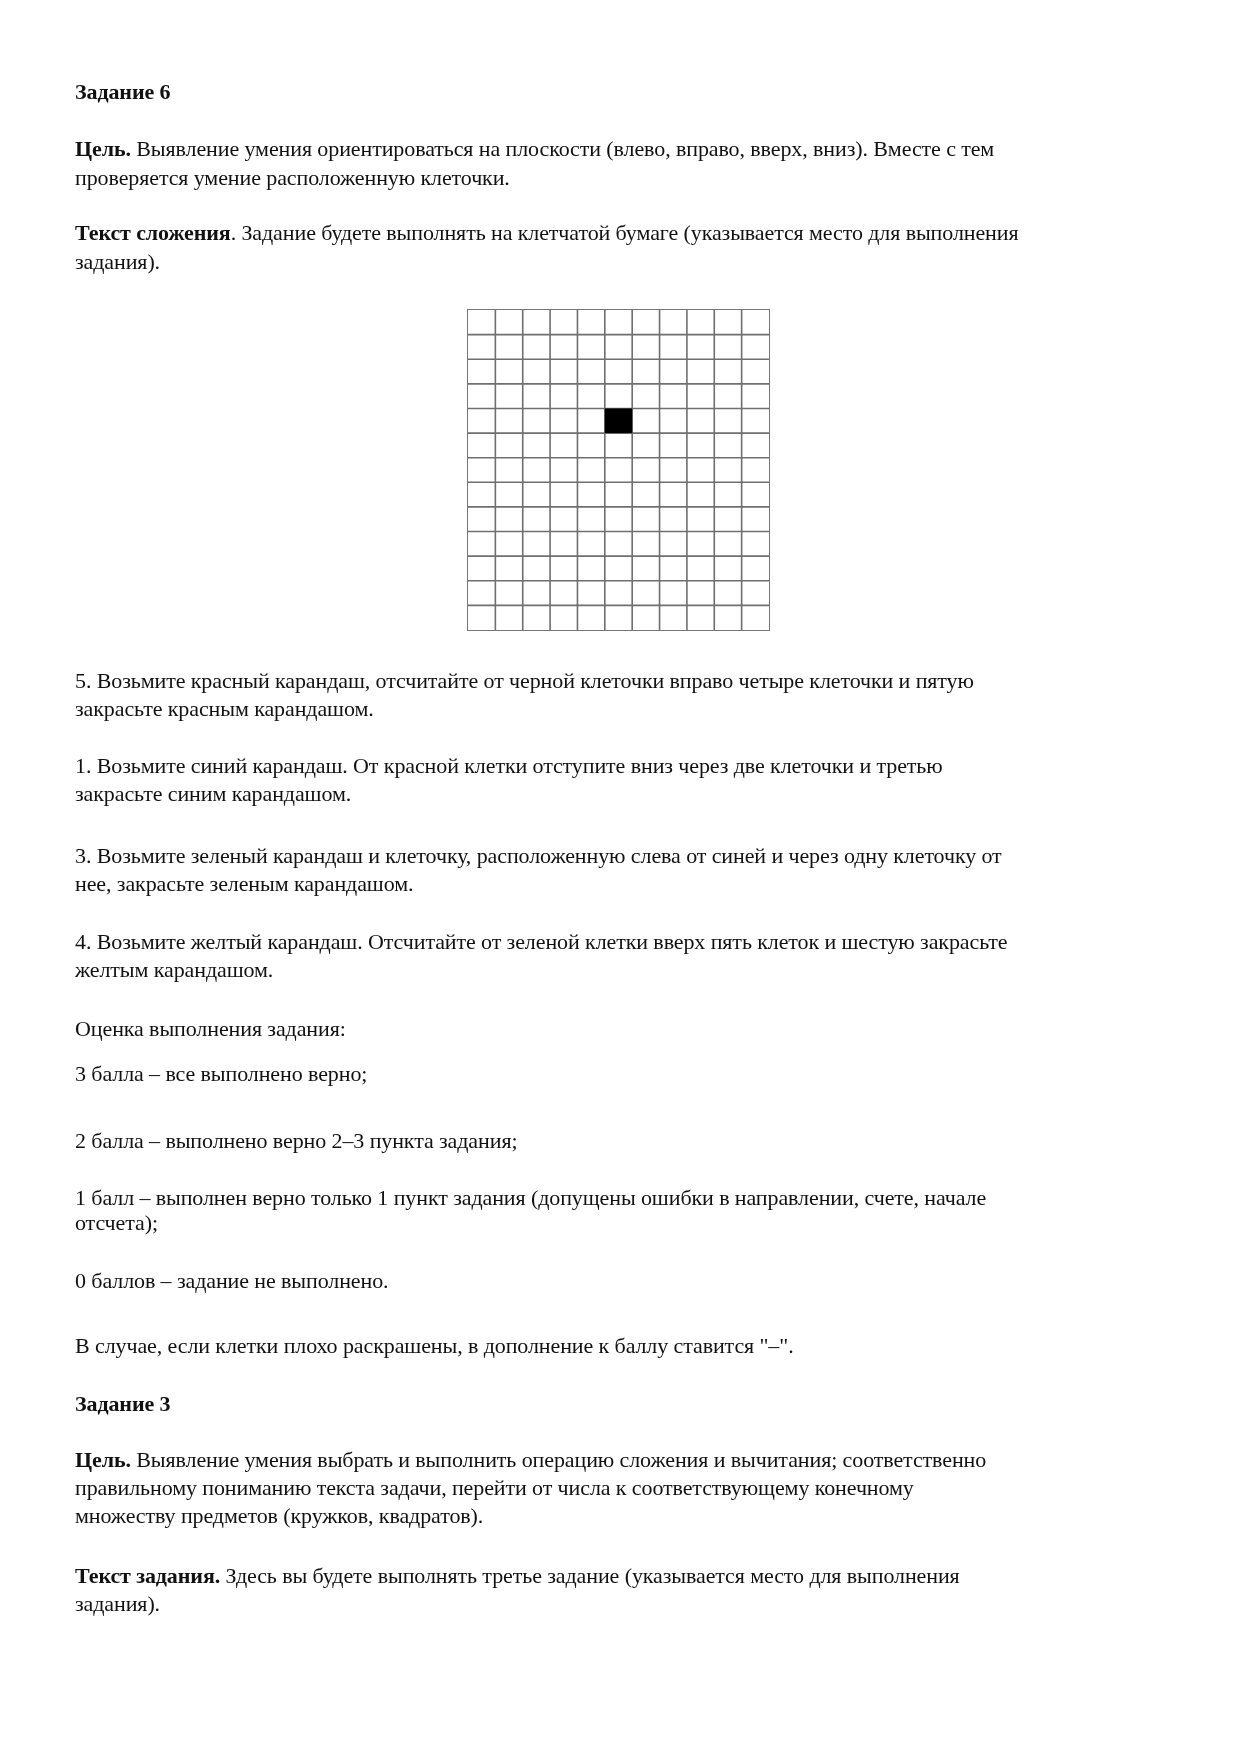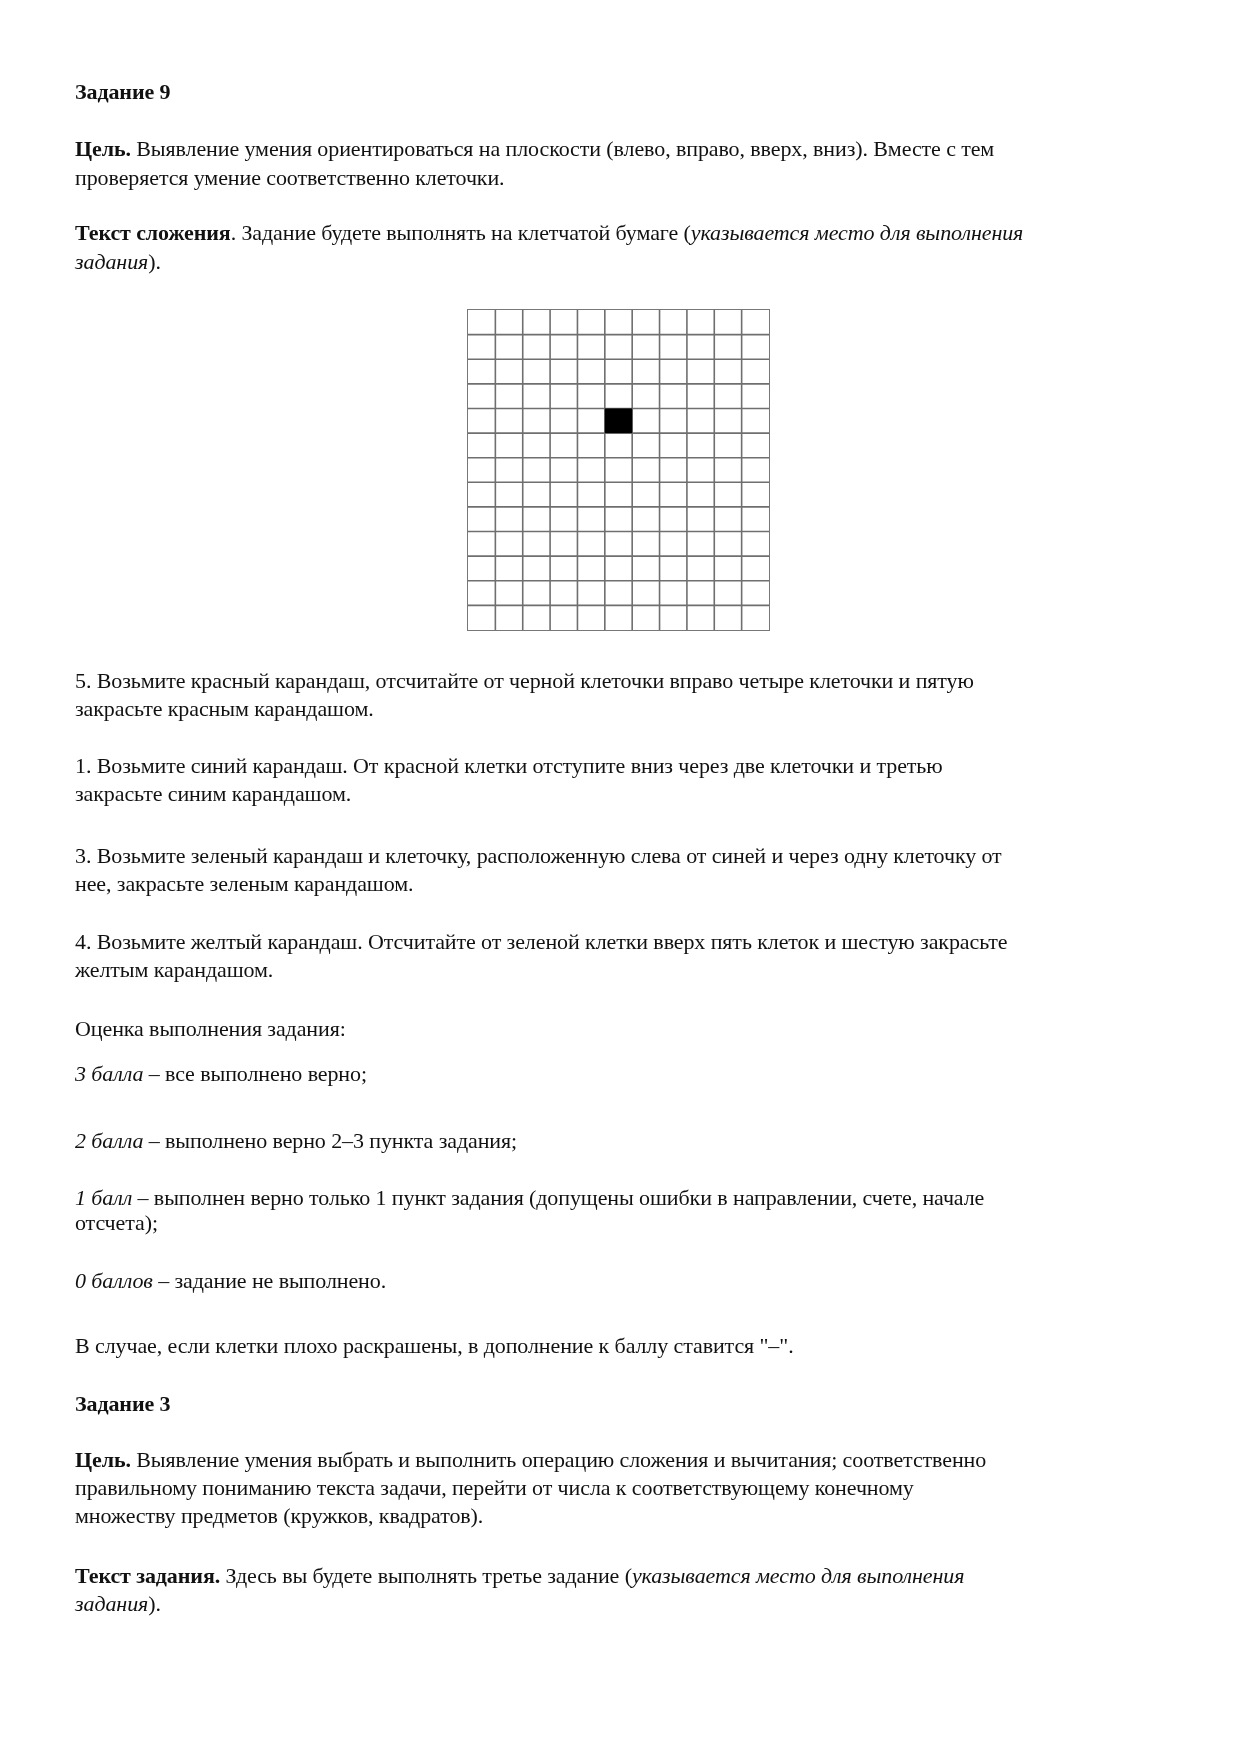"Задание 9" div.line { text: 9 -> 6 }
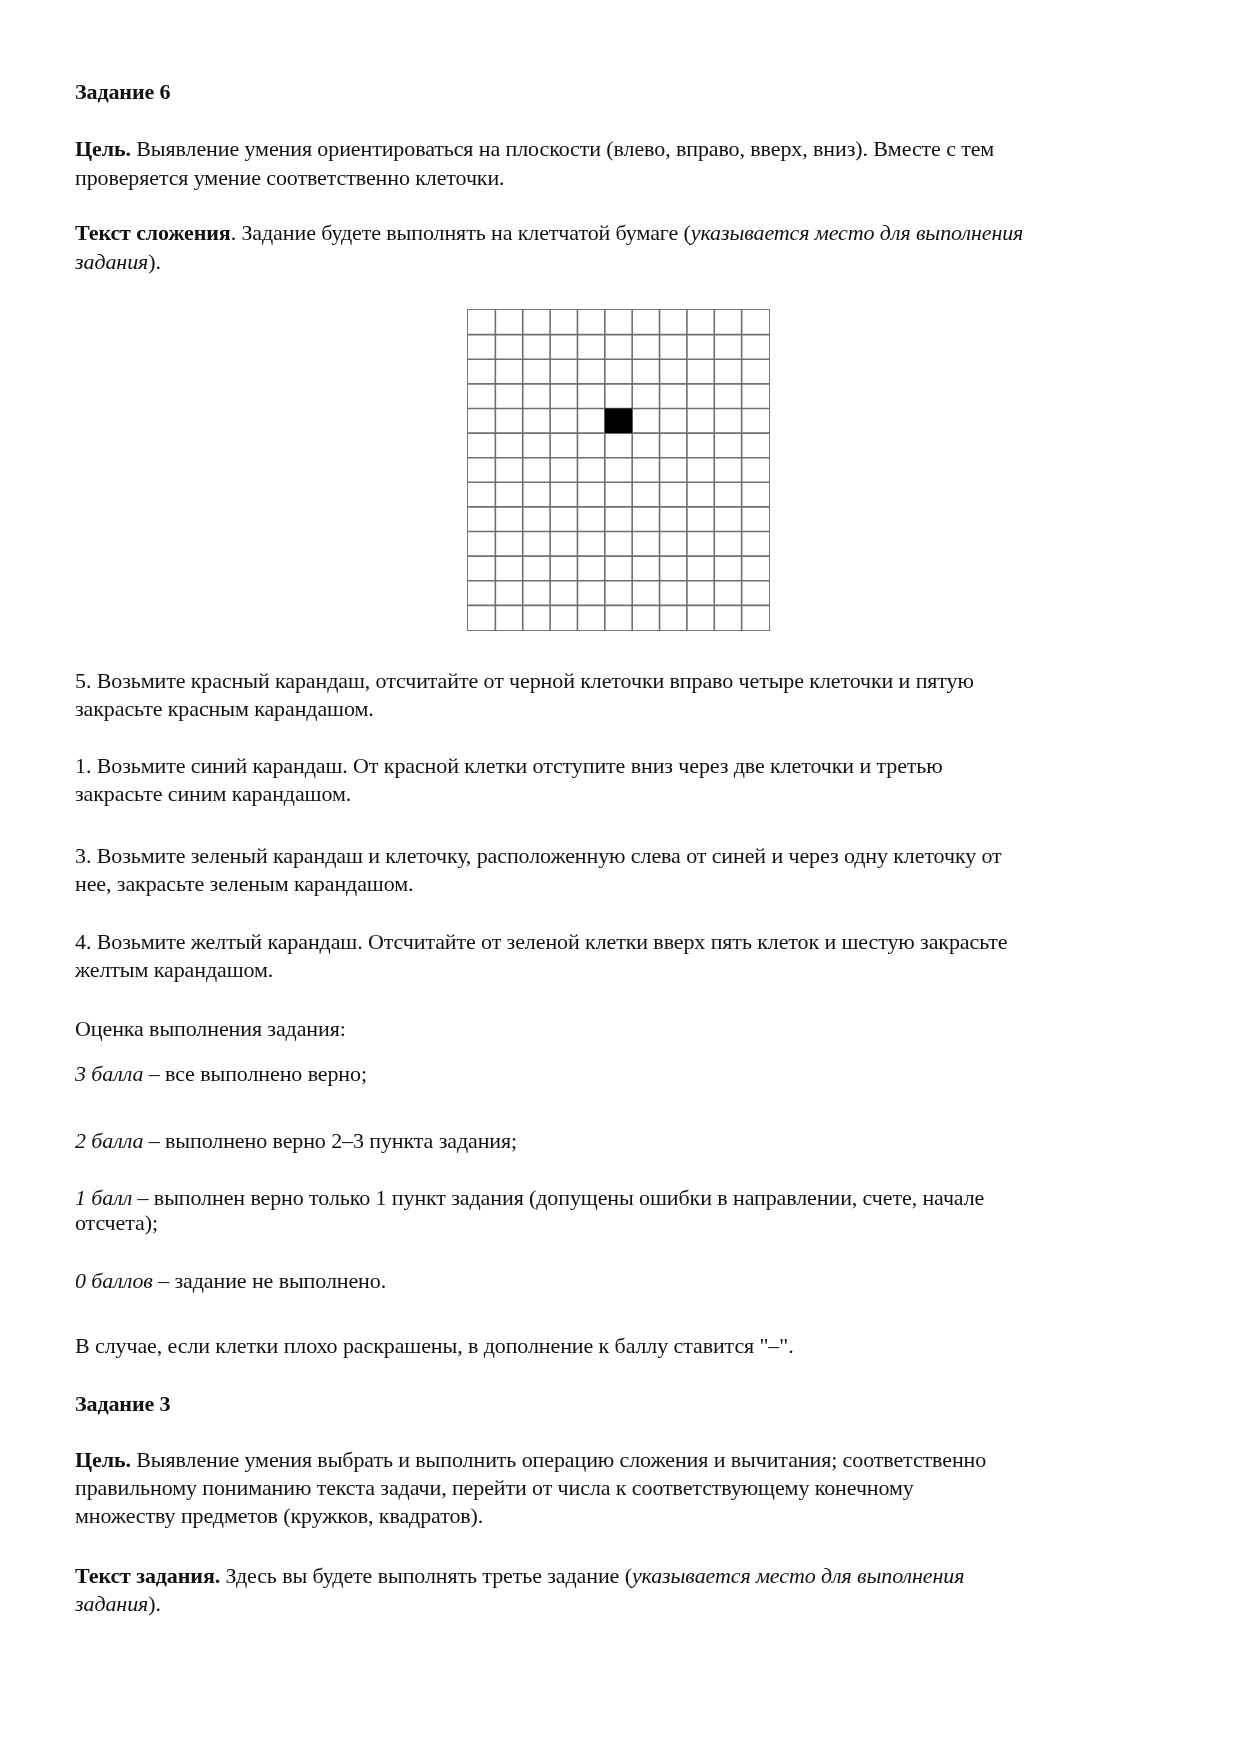"проверяется умение соответственно" div.line { text: соответственно -> расположенную }
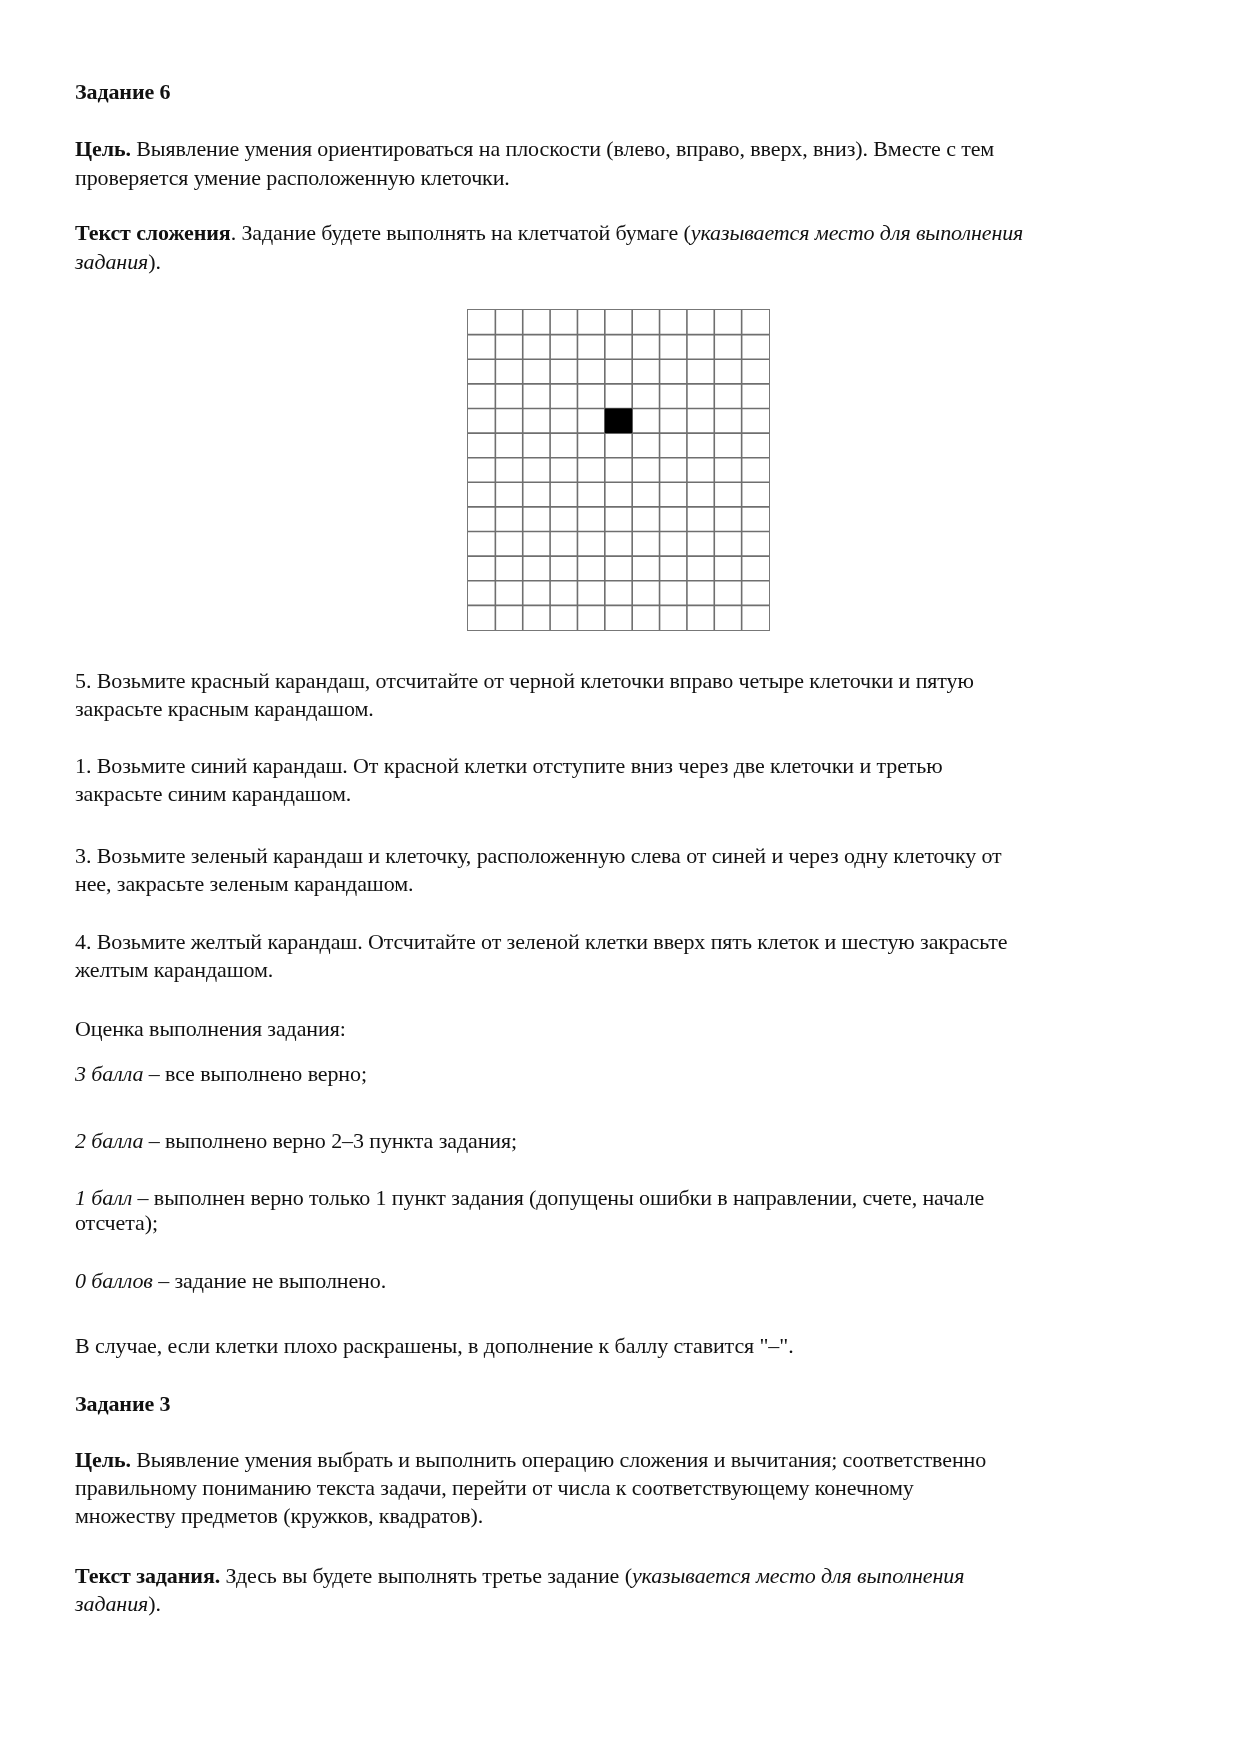"указывается место для выполнения" .i { font-style: italic -> none }
